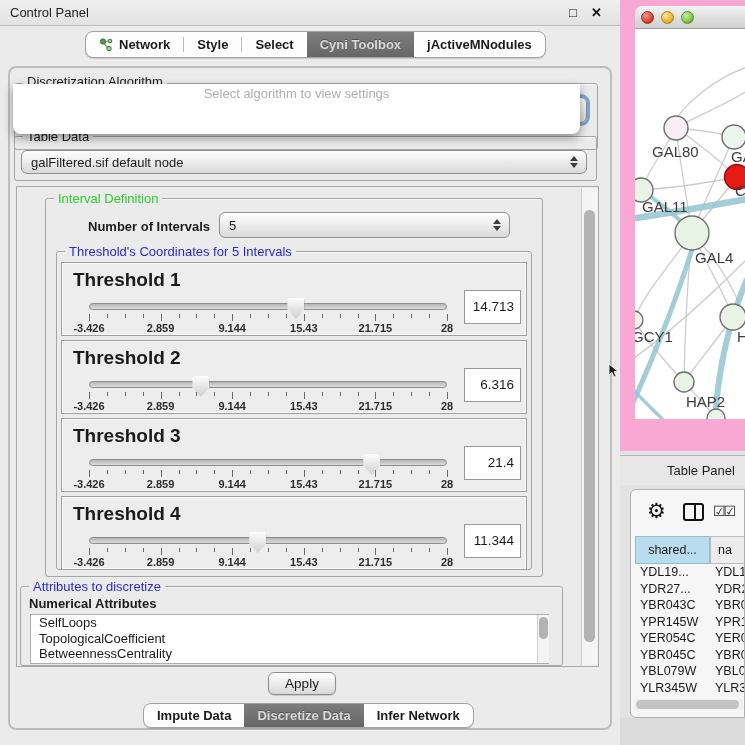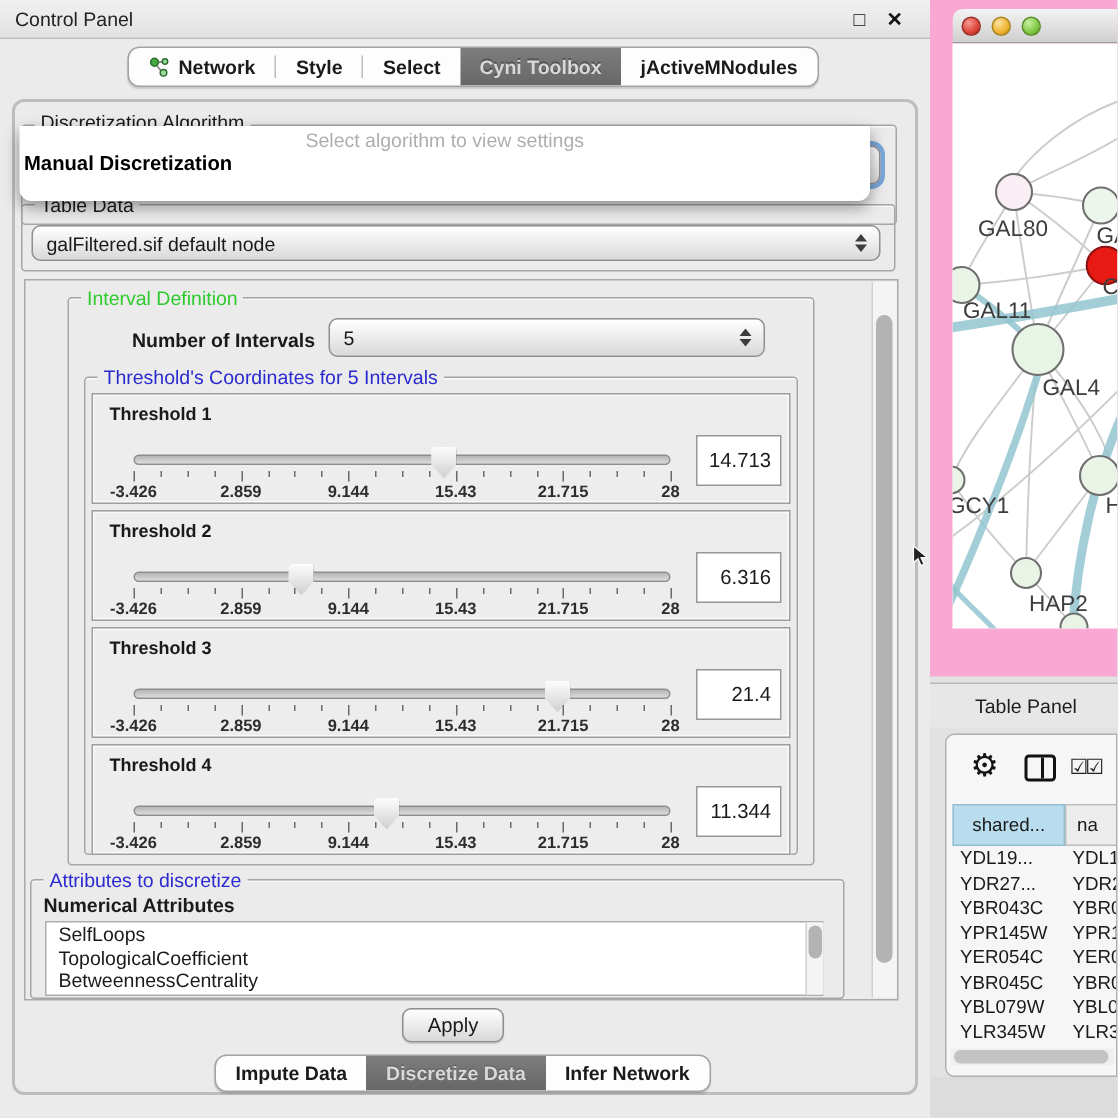"Manual Discretization" div.algo-opt { html: <div>Manual Discretization</div> -> none }
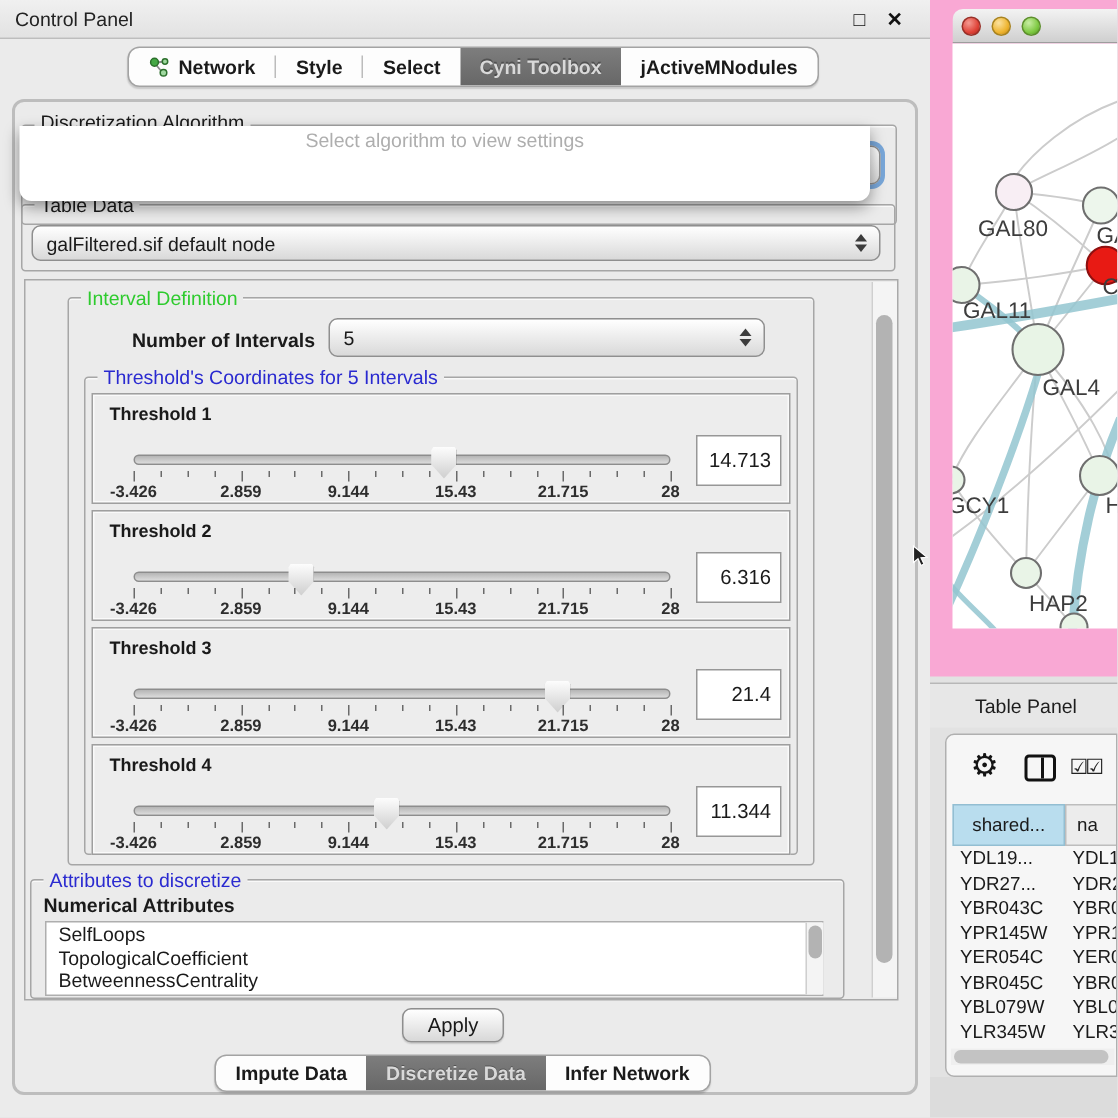"Threshold 1" .th-title { font-size: 12px -> 19px }
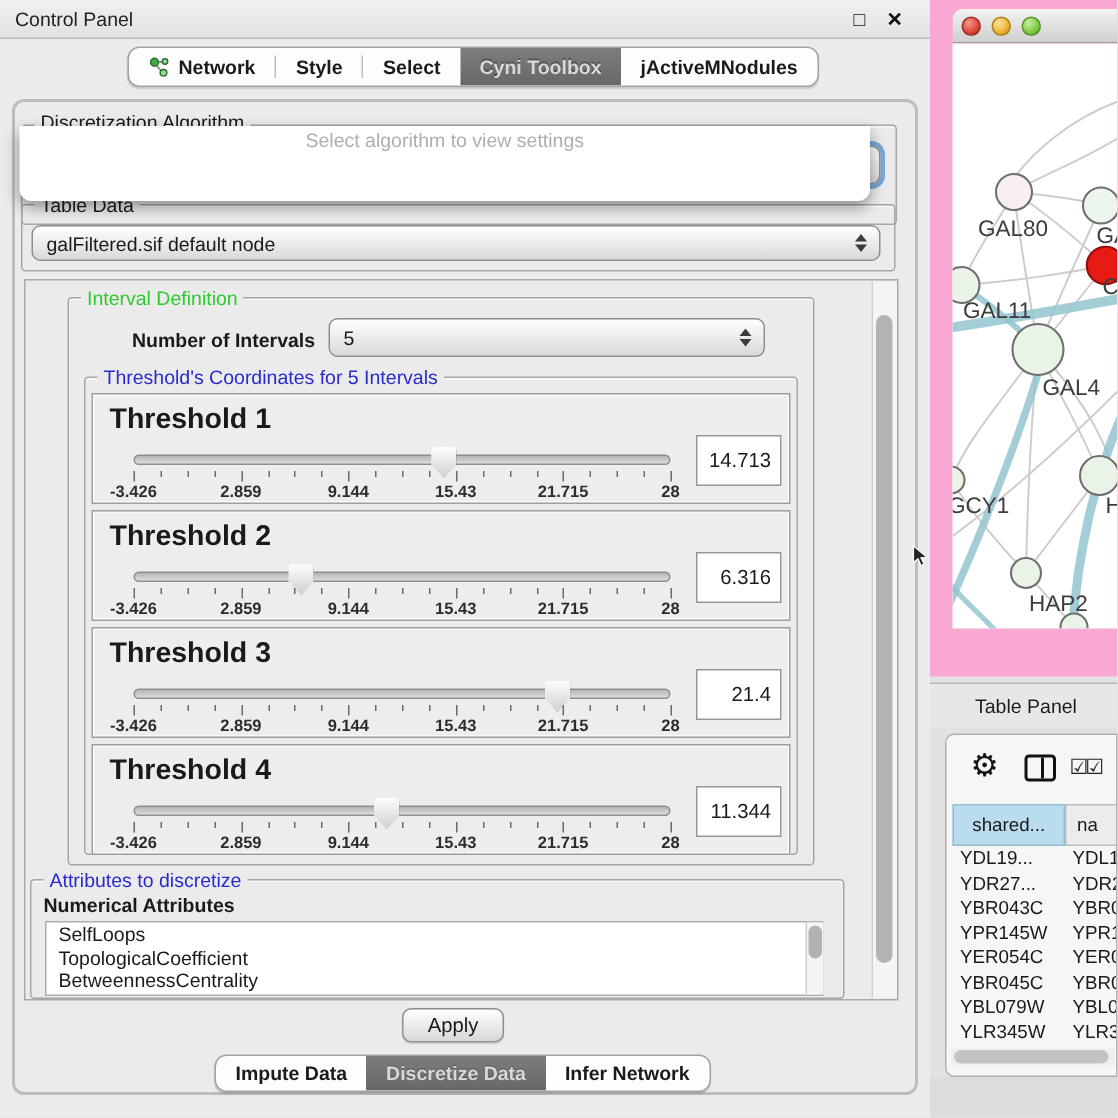"Table Panel" #table-strip-title { left: 30px -> 47px }
